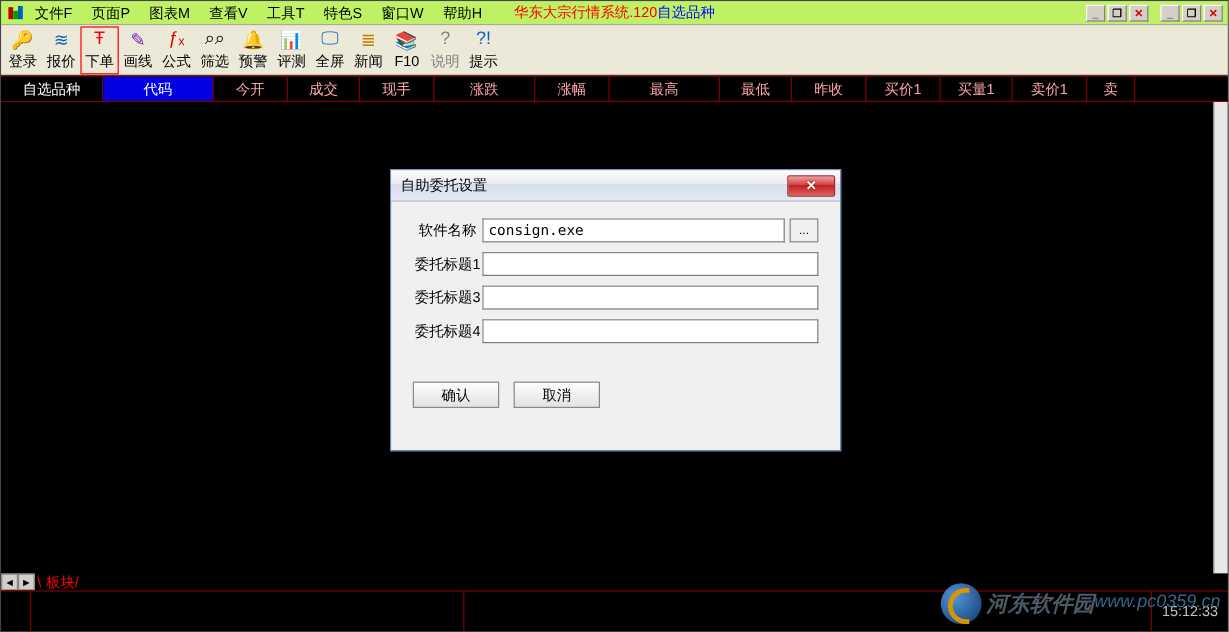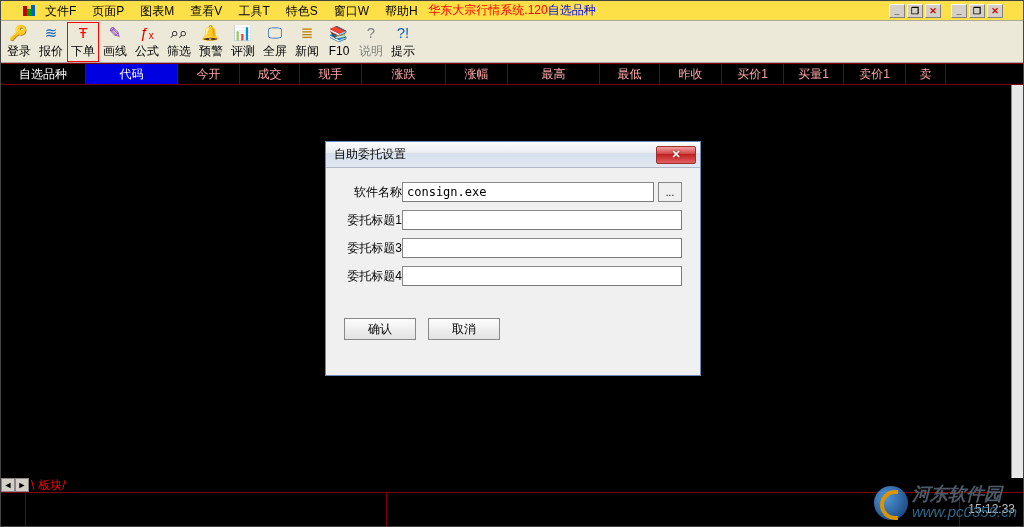"文件F 页面P 图表M 查看V 工具T" .menubar { background: #fde047 -> #bef264; padding: 0 20px -> 0 4px }
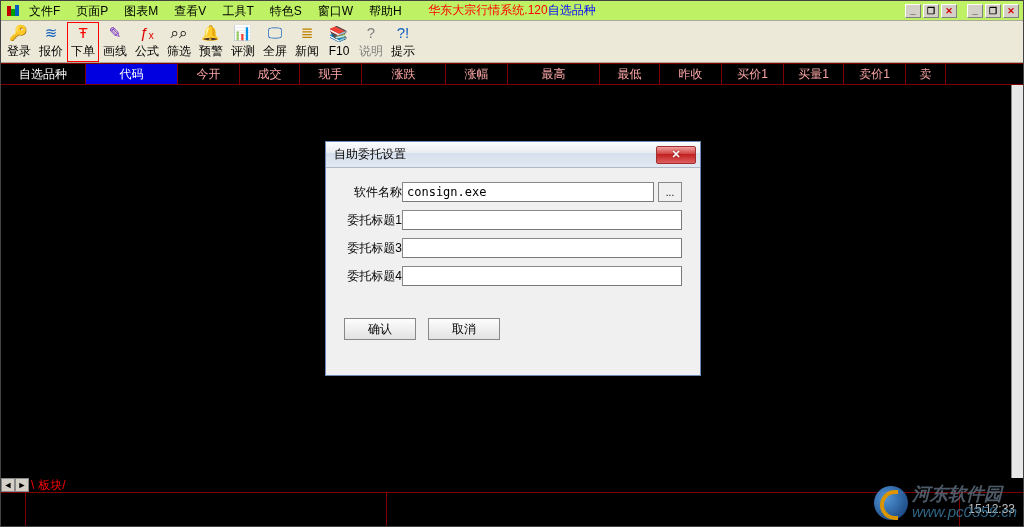"软件名称" .form-label { text-align: right -> center }
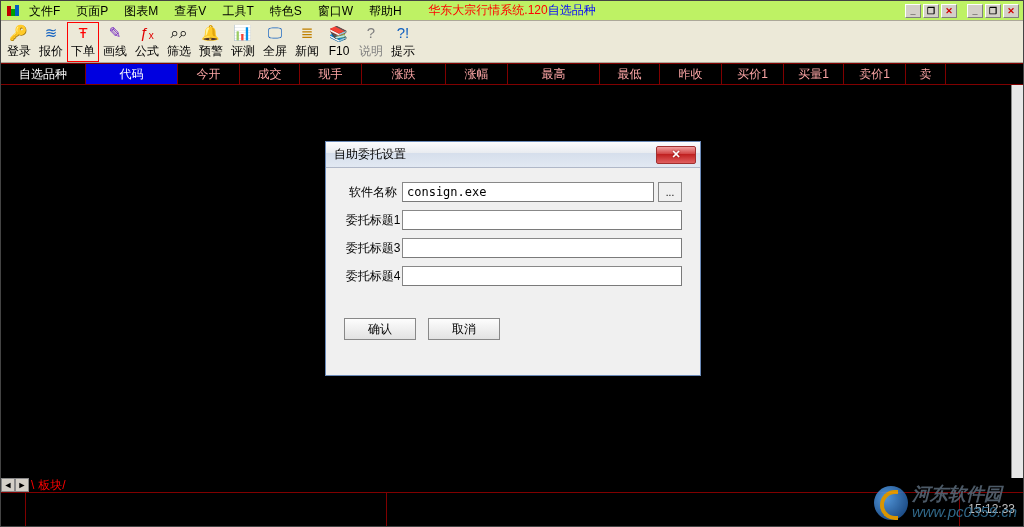"河东软件园" .watermark-text { flex-direction: column -> row }
